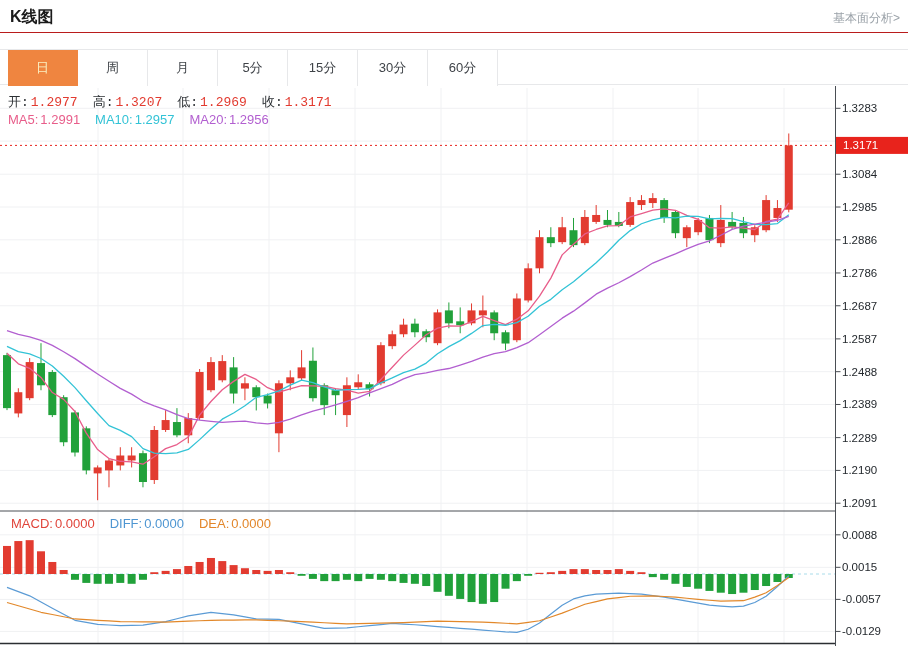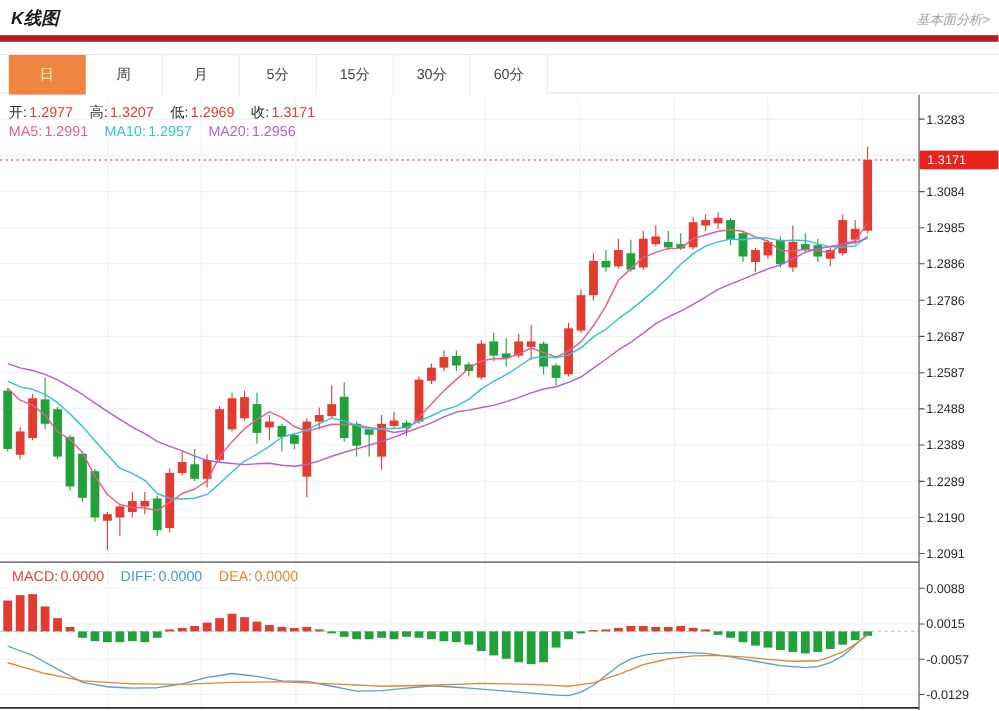"K线图" .header { border-bottom: 6px solid #b91c1c -> 1px solid #b91c1c; font-style: italic -> none }
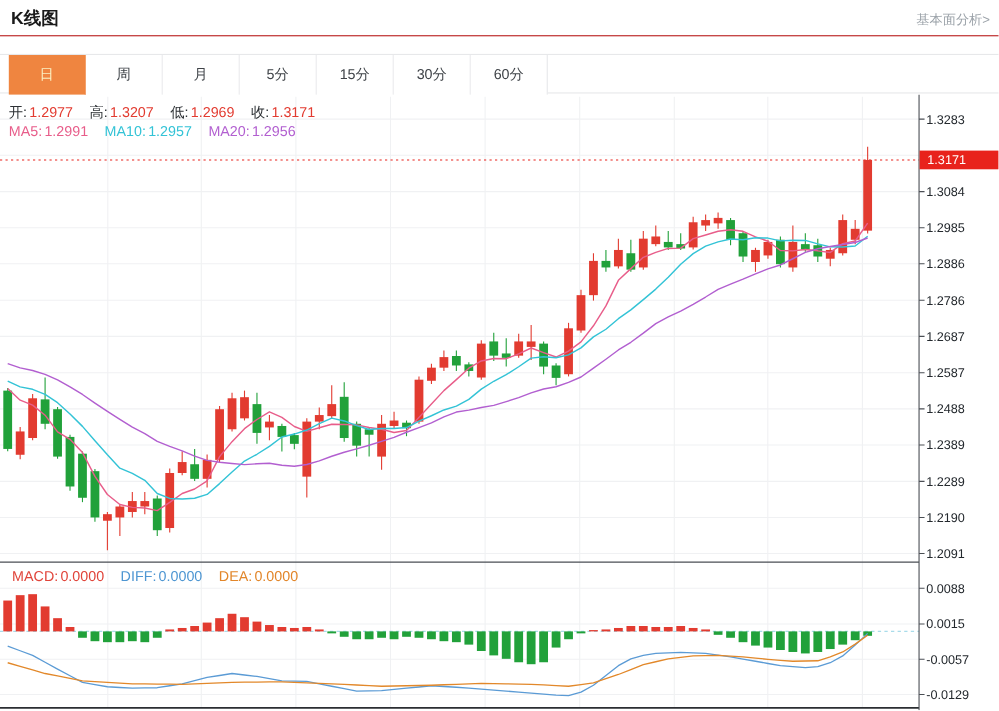"开: 1.2977 高: 1.3207 低:" .legend-ohlc { font-family: none -> Liberation Mono, monospace }
